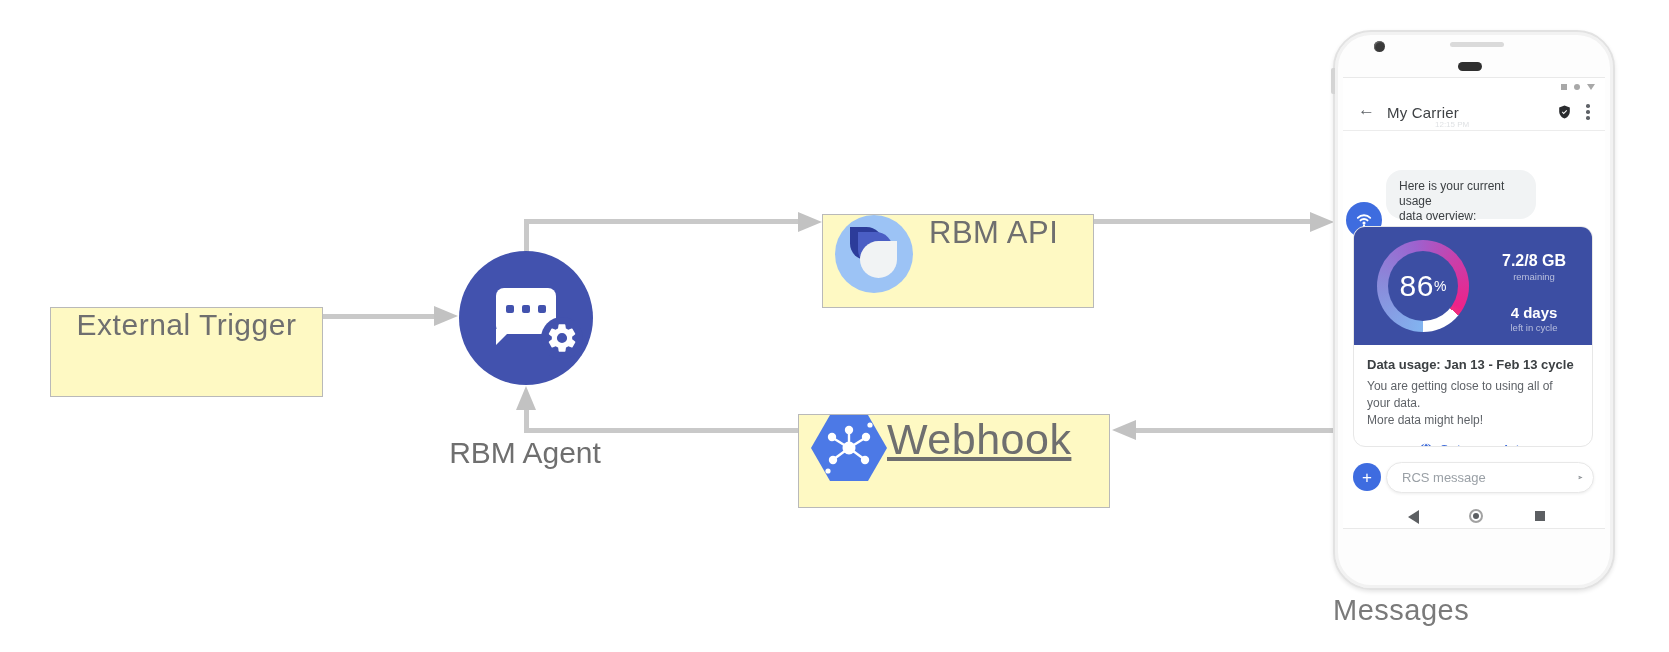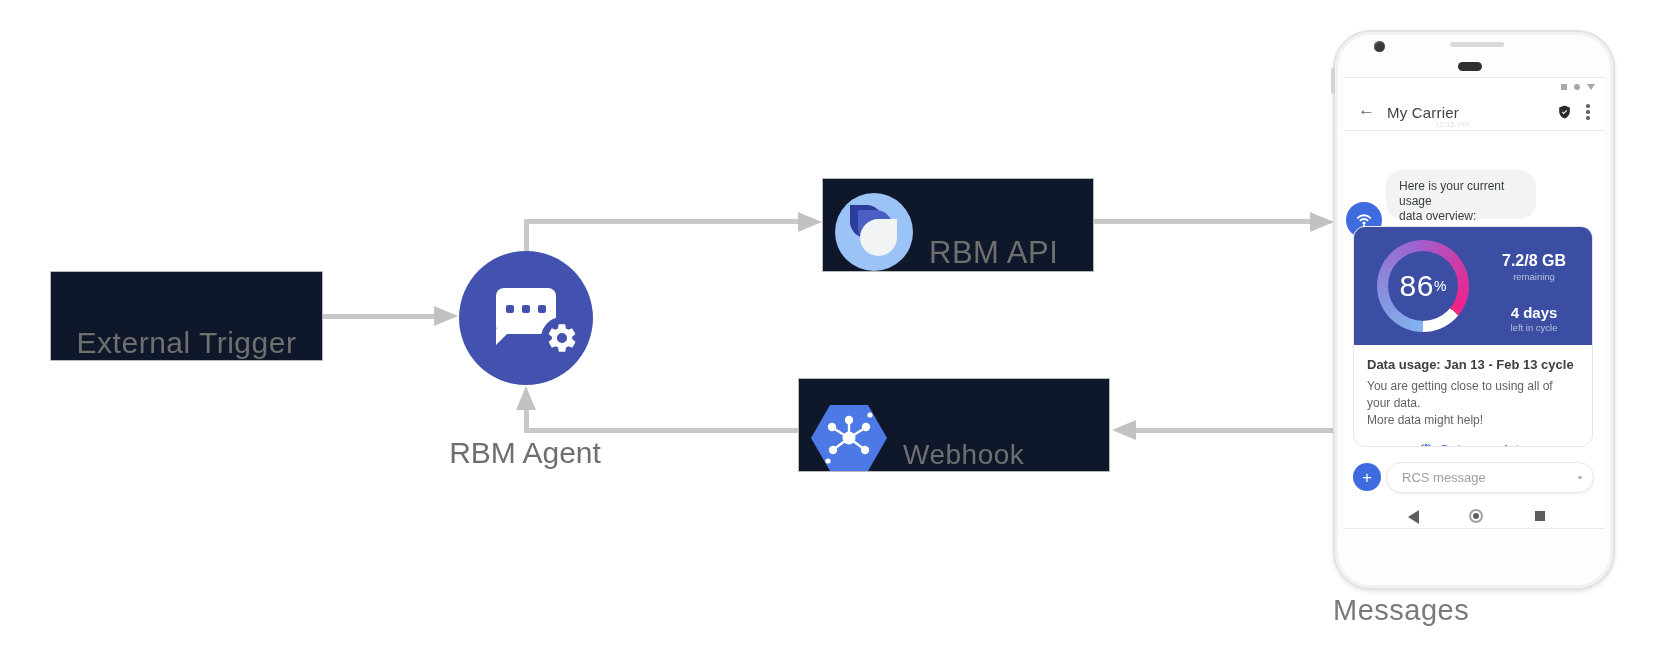"RBM API" .node-box { align-items: flex-end -> flex-start; background: #0f172a -> #fef9c3; margin-top: none -> 36px }
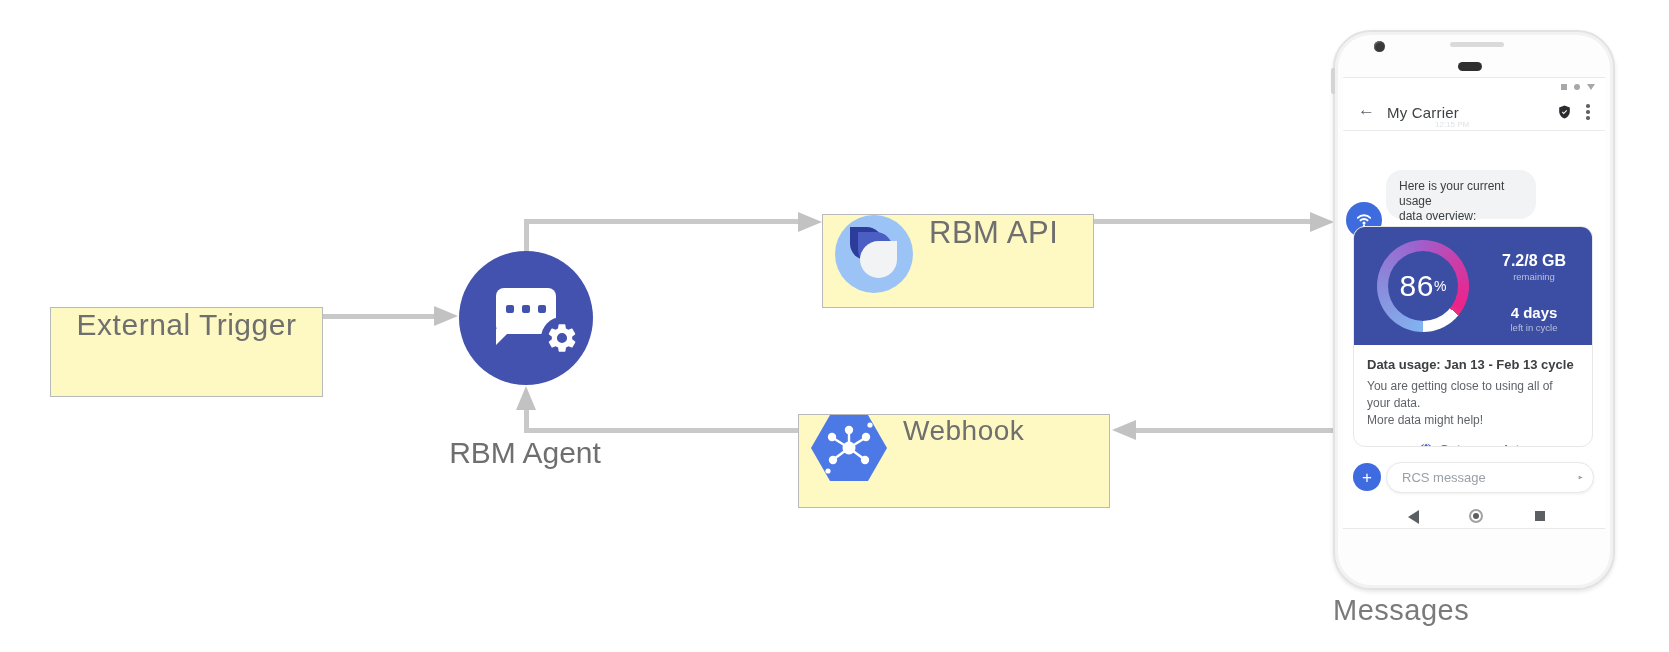"Webhook" .webhook-box { font-size: 28px -> 43px; gap: 16px -> none; text-decoration: none -> underline }
